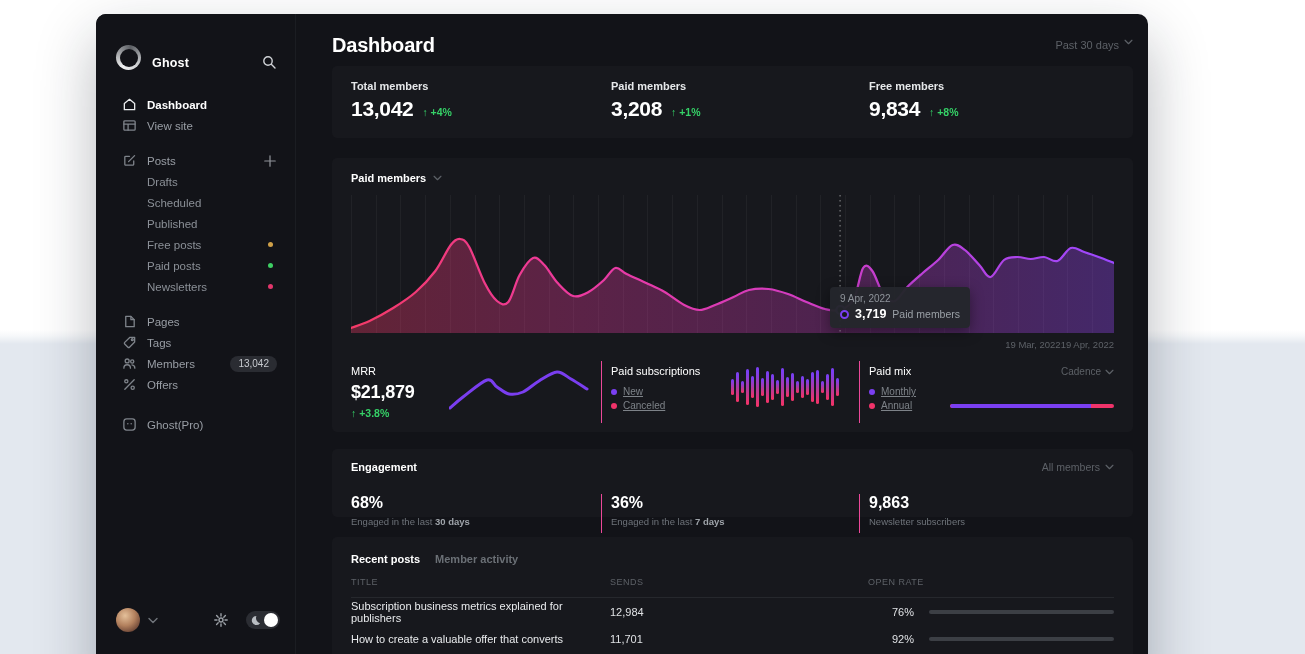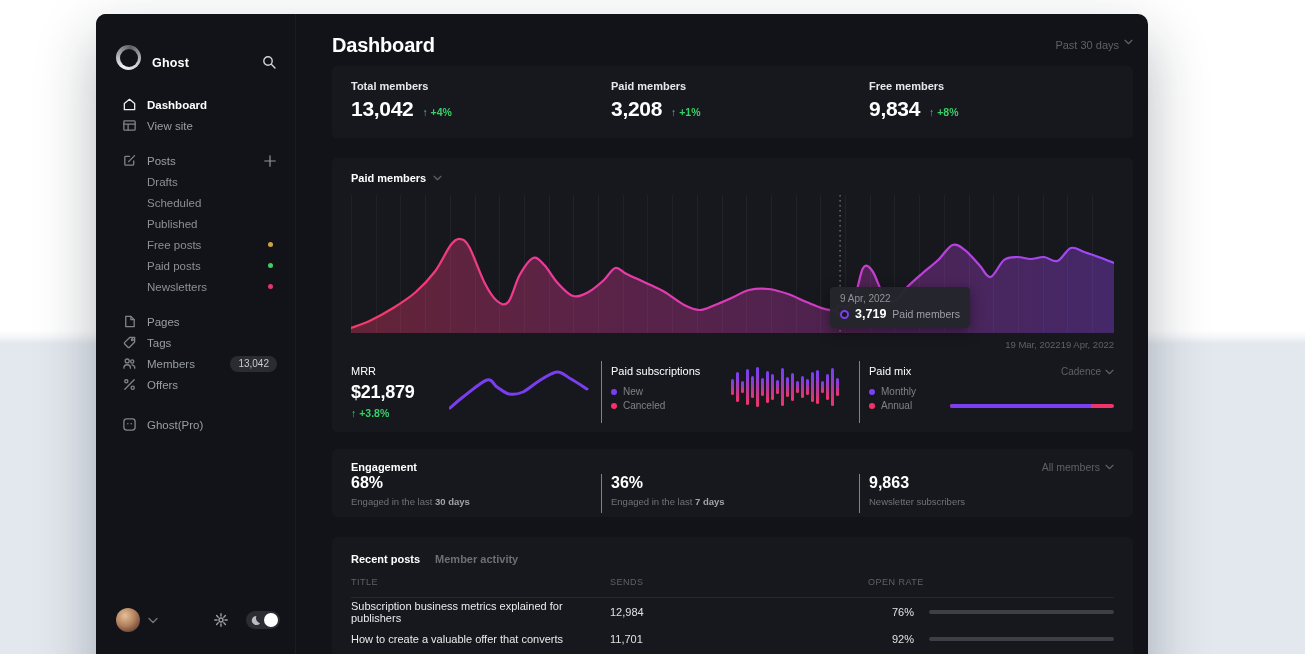"New" .leg-item { text-decoration: none -> underline }
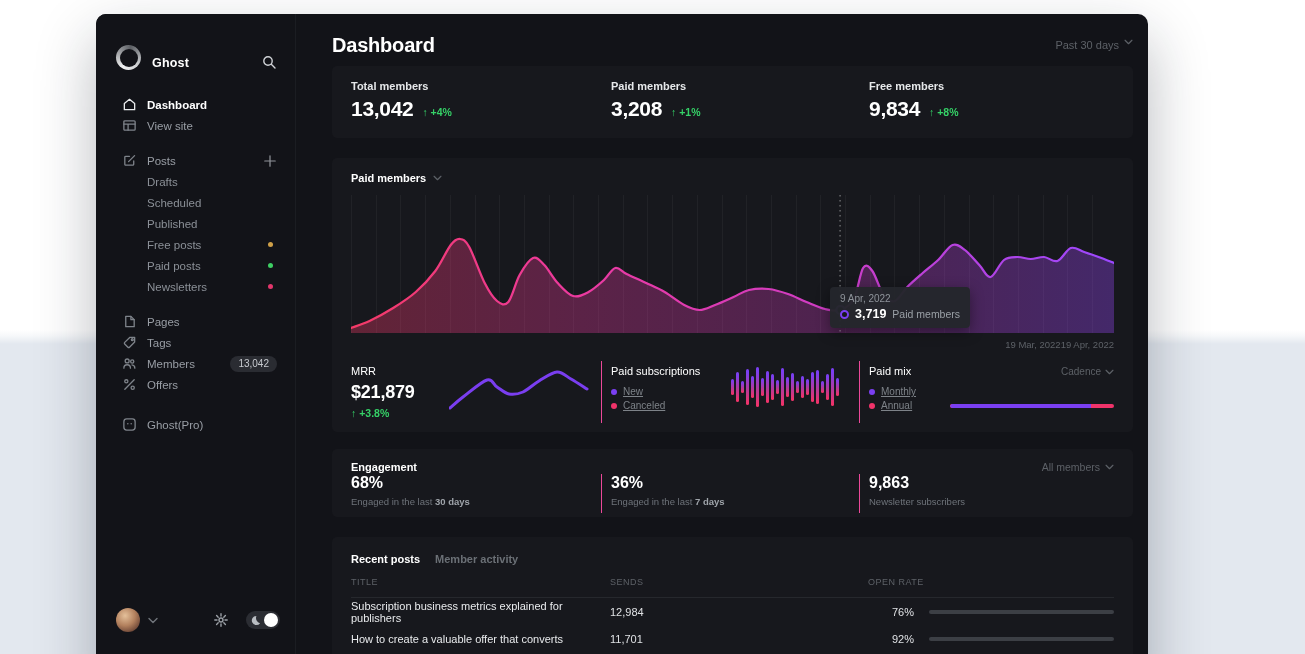"68%" .eng-grid { margin-top: 0 -> 20px }
